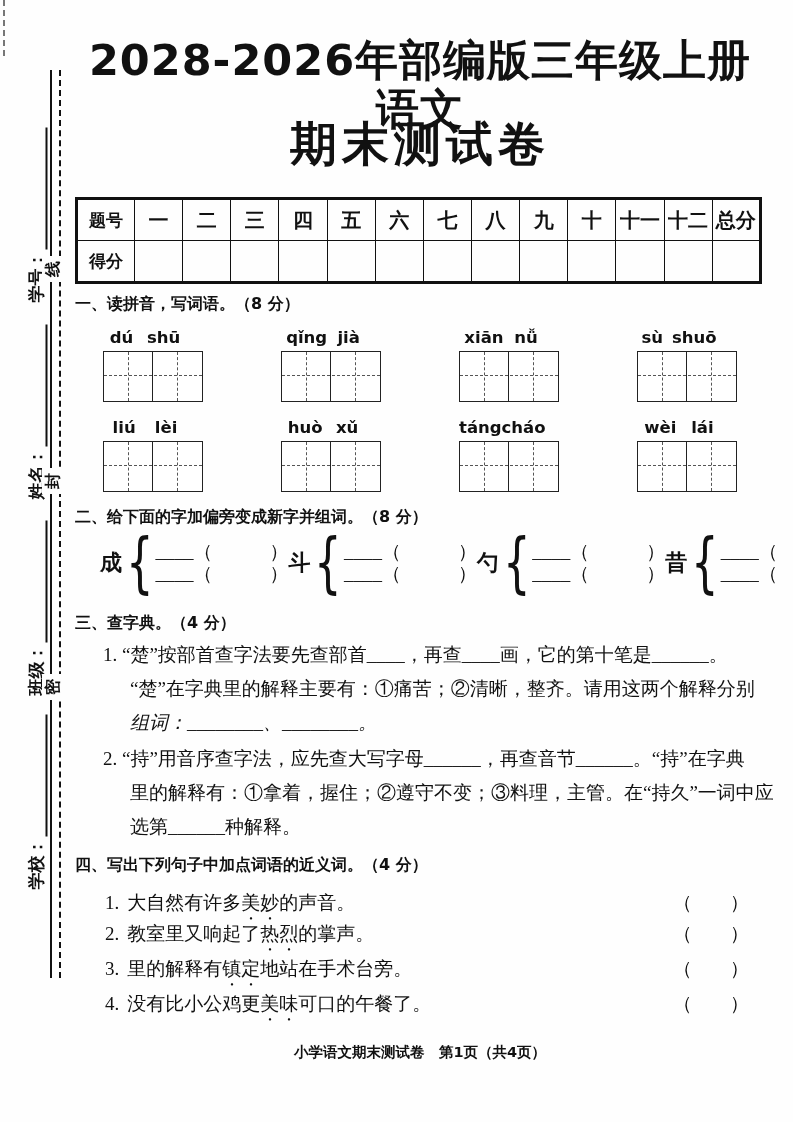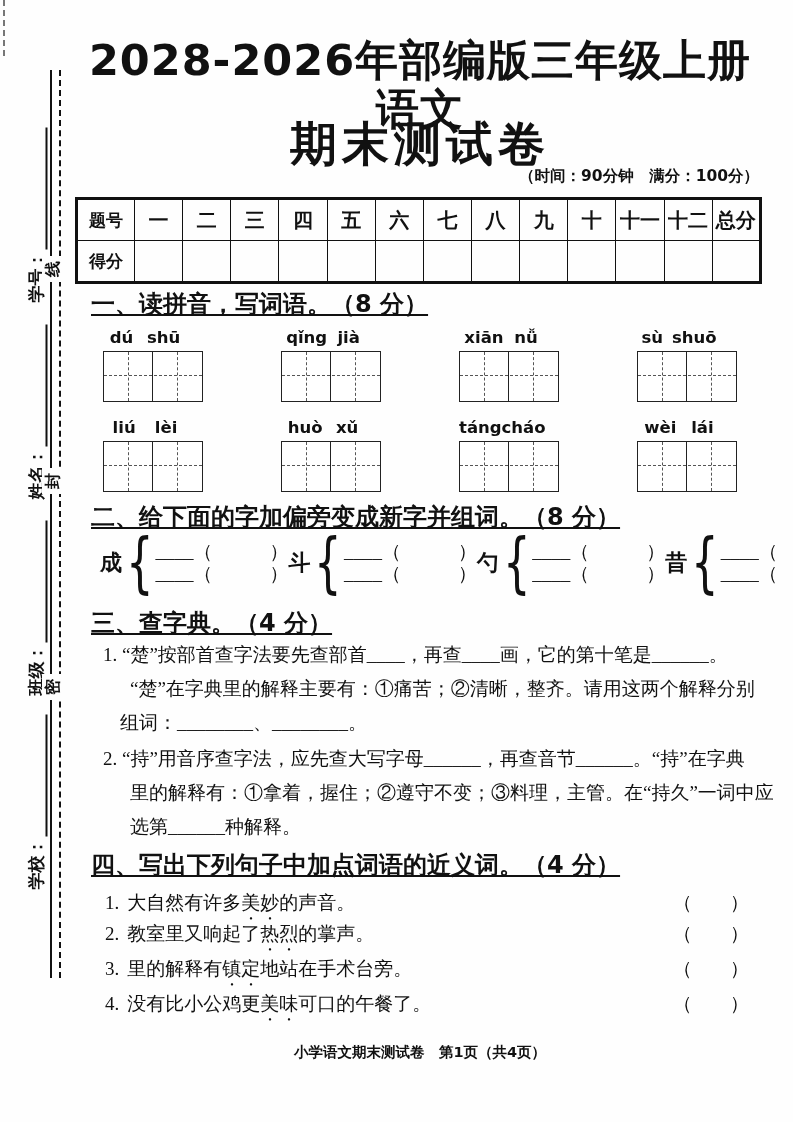"（时间：90分钟 满分：100分）" div.meta { html: <div>（时间：90分钟 满分：100分）</div> -> none }
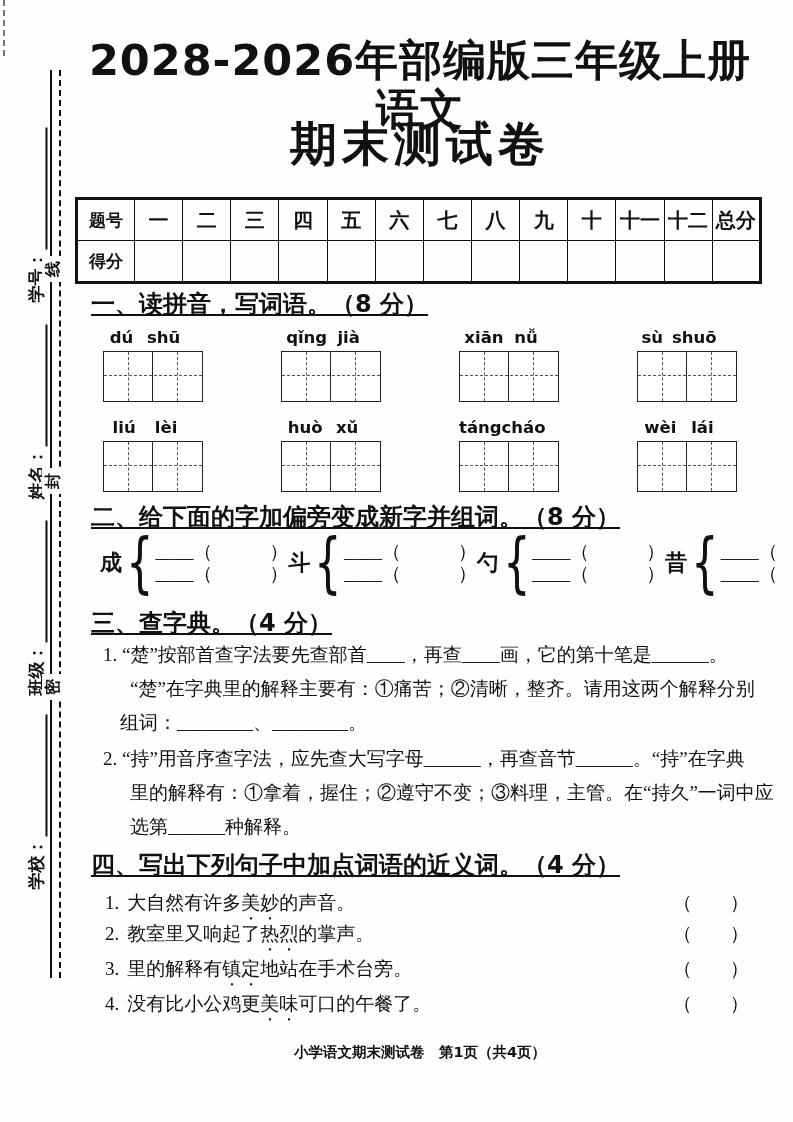"一、读拼音，写词语。（8 分）" .sec-heading { font-size: 24px -> 16px; left: 16px -> 0; text-decoration: underline -> none }
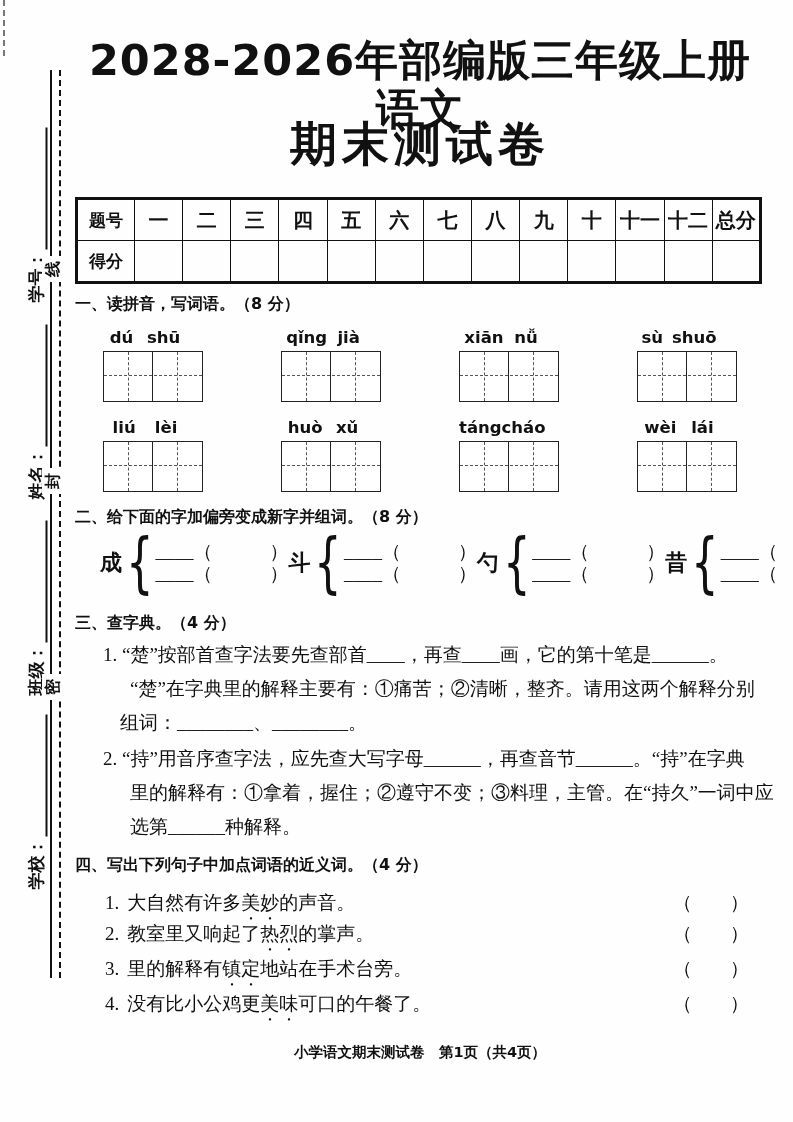"组词：________、________。" div.q-line { font-style: none -> italic; left: 45px -> 55px }
